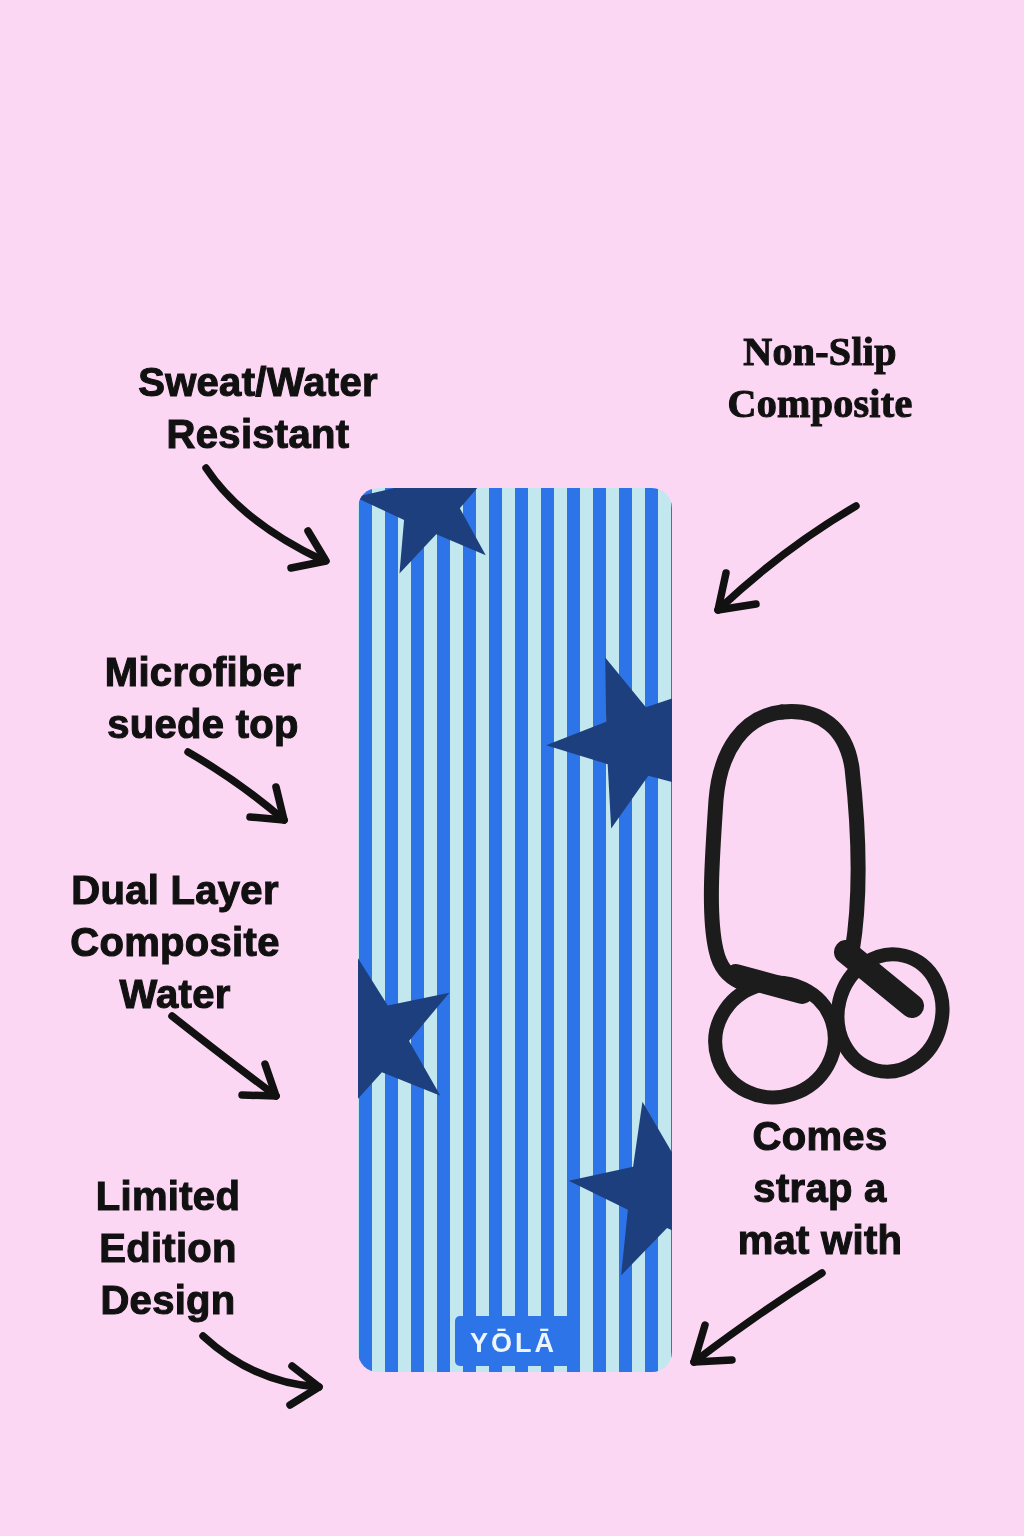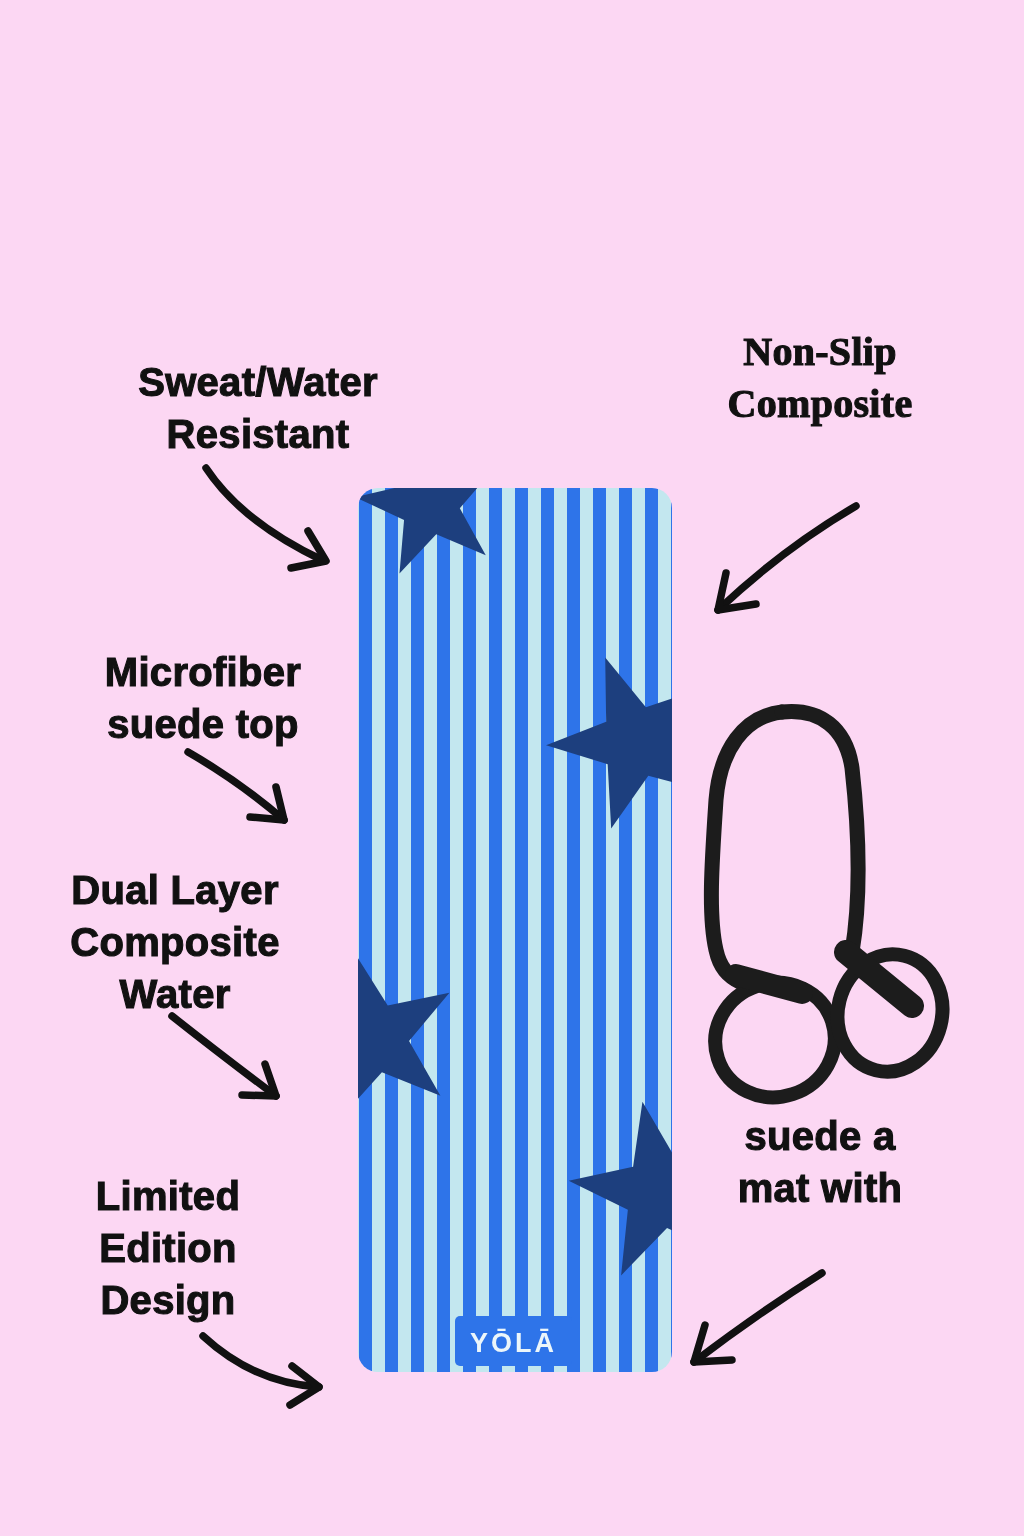"Comes" div { html: none -> <div>Comes</div> }
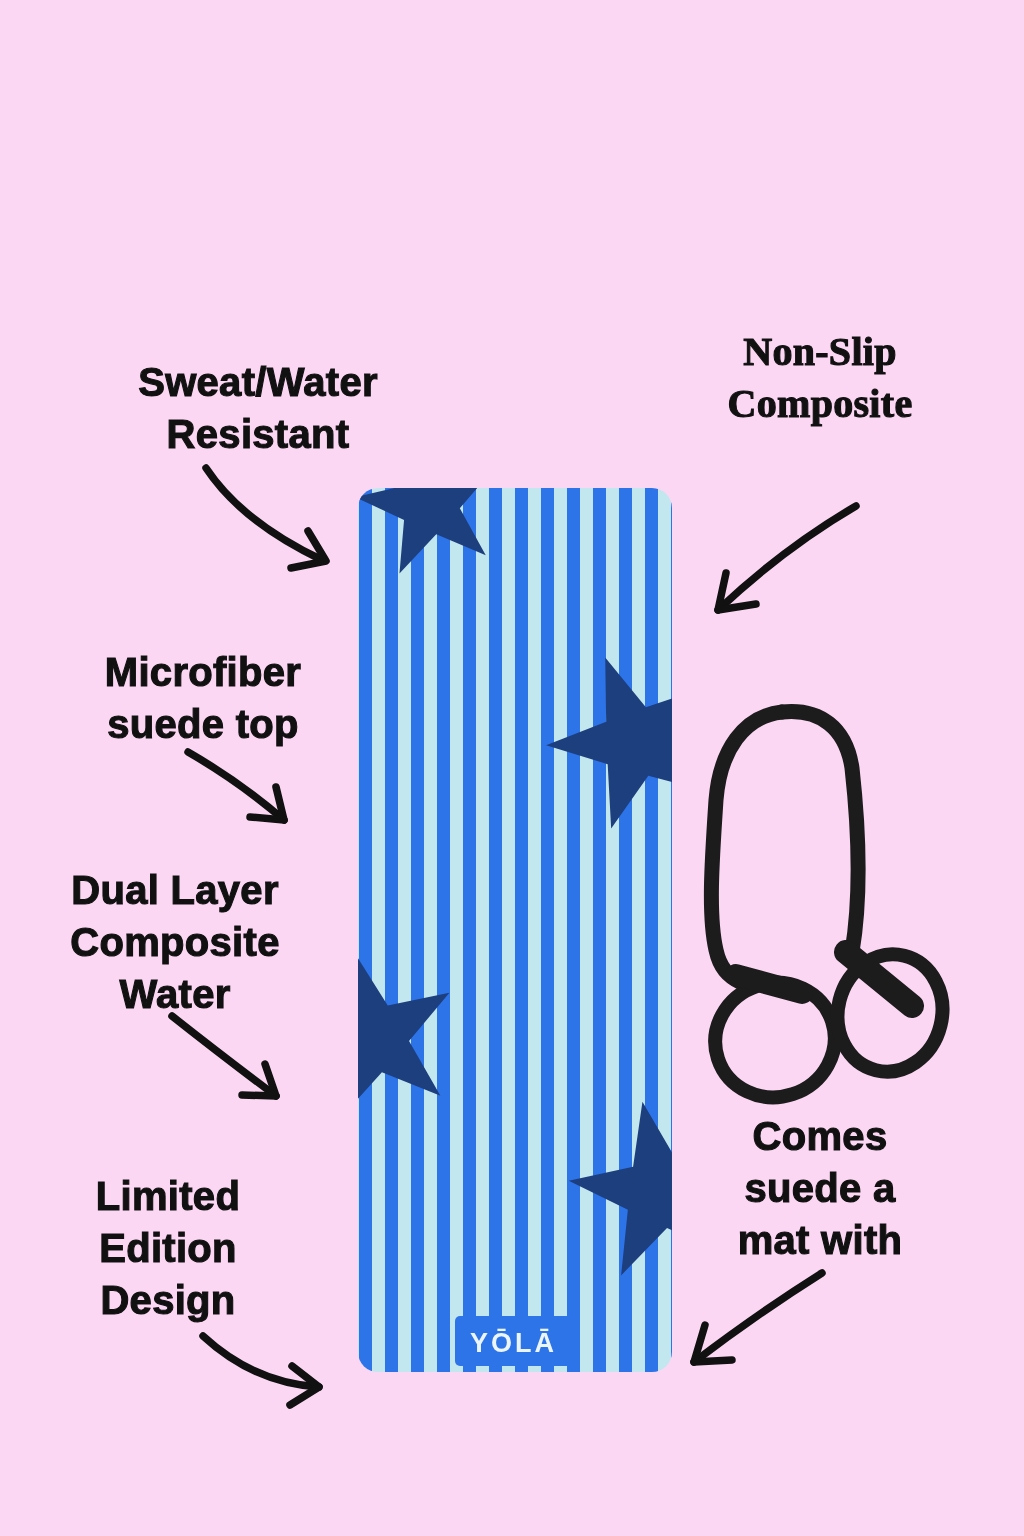"suede a" div { text: suede -> strap }
